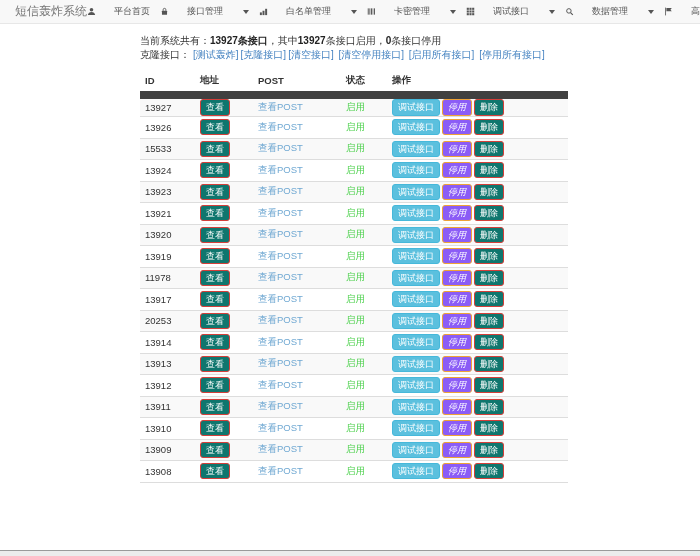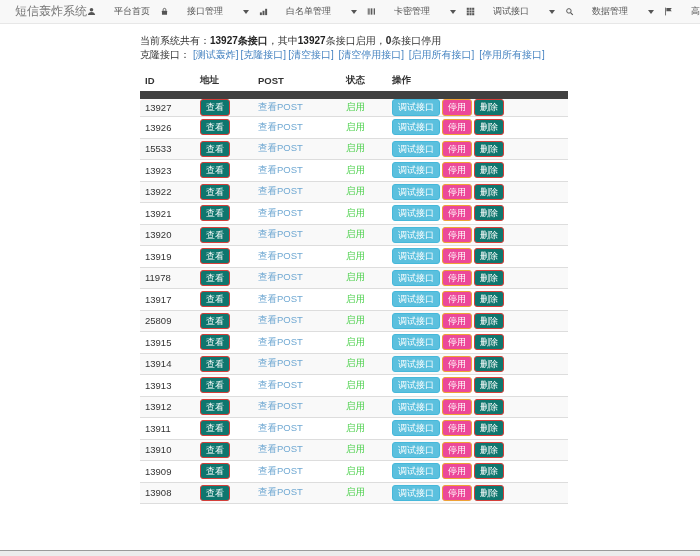"停用" .btn-warning { background: #ec4899 -> #8b5cf6; font-style: none -> italic }
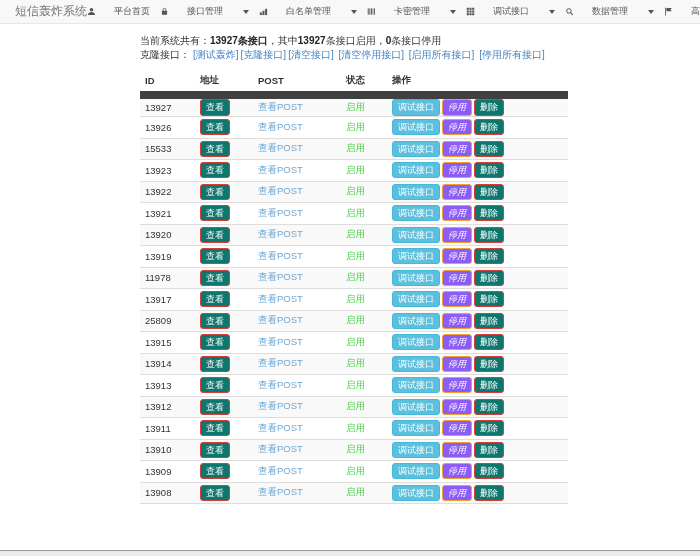"13924" tr { html: none -> <tr> <td>13924</td> <td><button>查看</button></td> <td><a>查看POST</a></td> <td><span>启用</span></td> <td><button>调试接口</button><button>停用</button><button>删除</button></td> </tr> }
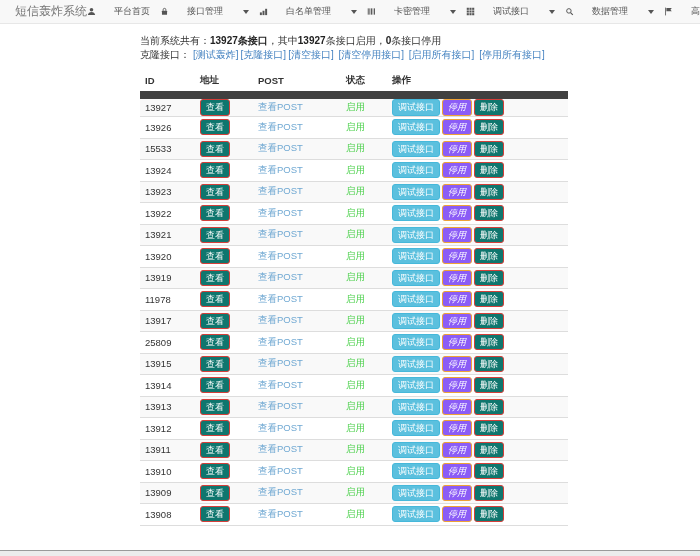"13922" tr { html: <tr> <td>13922</td> <td><button>查看</button></td> <td><a>查看POST</a></td> <td><span>启用</span></td> <td><button>调试接口</button><button>停用</button><button>删除</button></td> </tr> -> none }
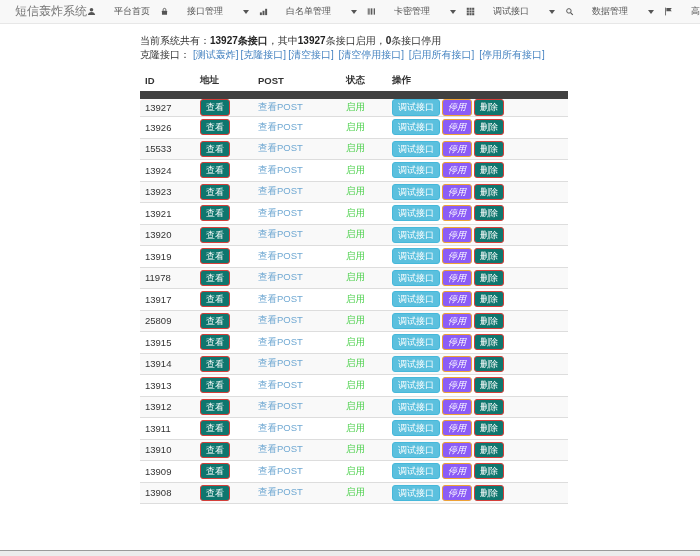"25809" td { text: 25809 -> 20253 }
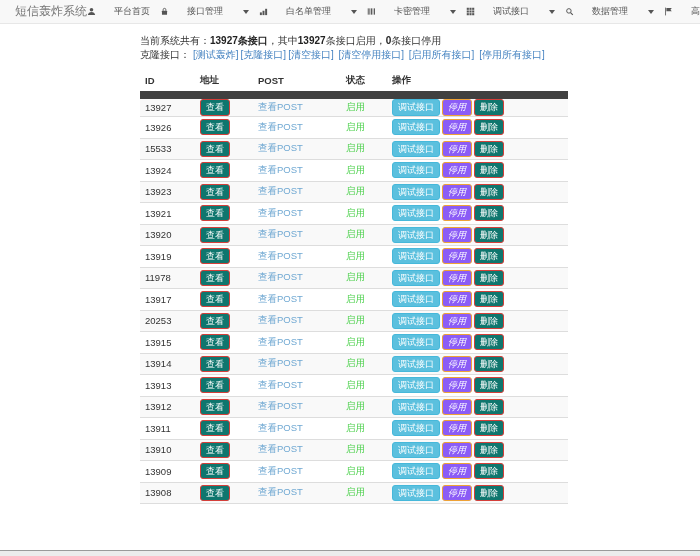"13915" tr { html: <tr> <td>13915</td> <td><button>查看</button></td> <td><a>查看POST</a></td> <td><span>启用</span></td> <td><button>调试接口</button><button>停用</button><button>删除</button></td> </tr> -> none }
